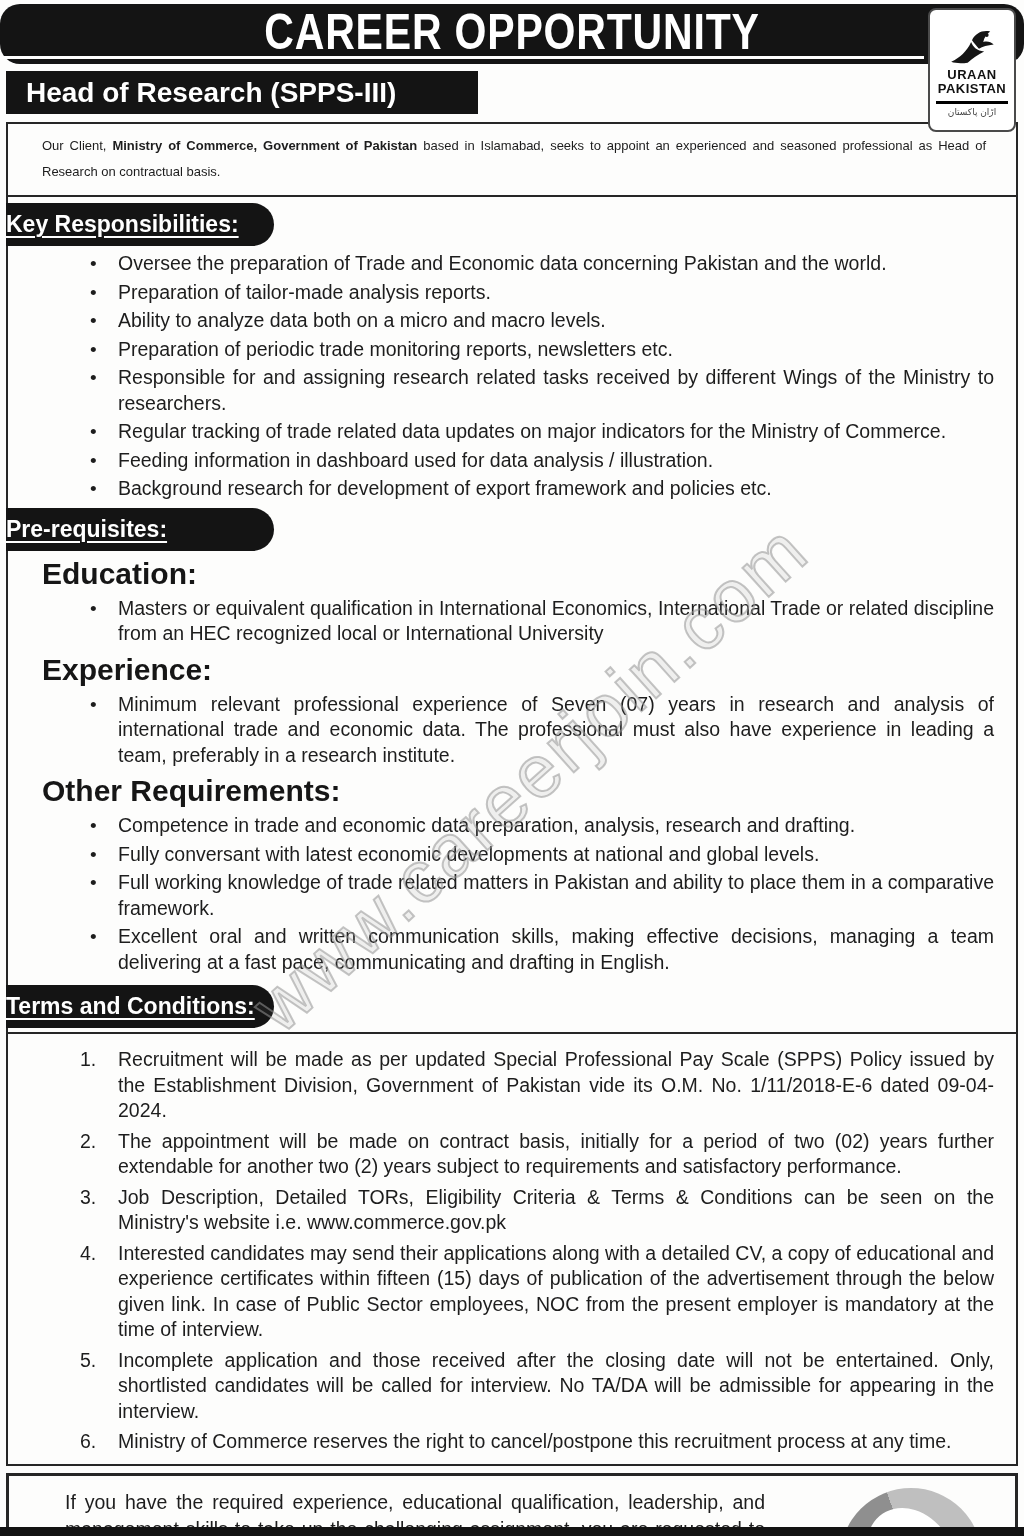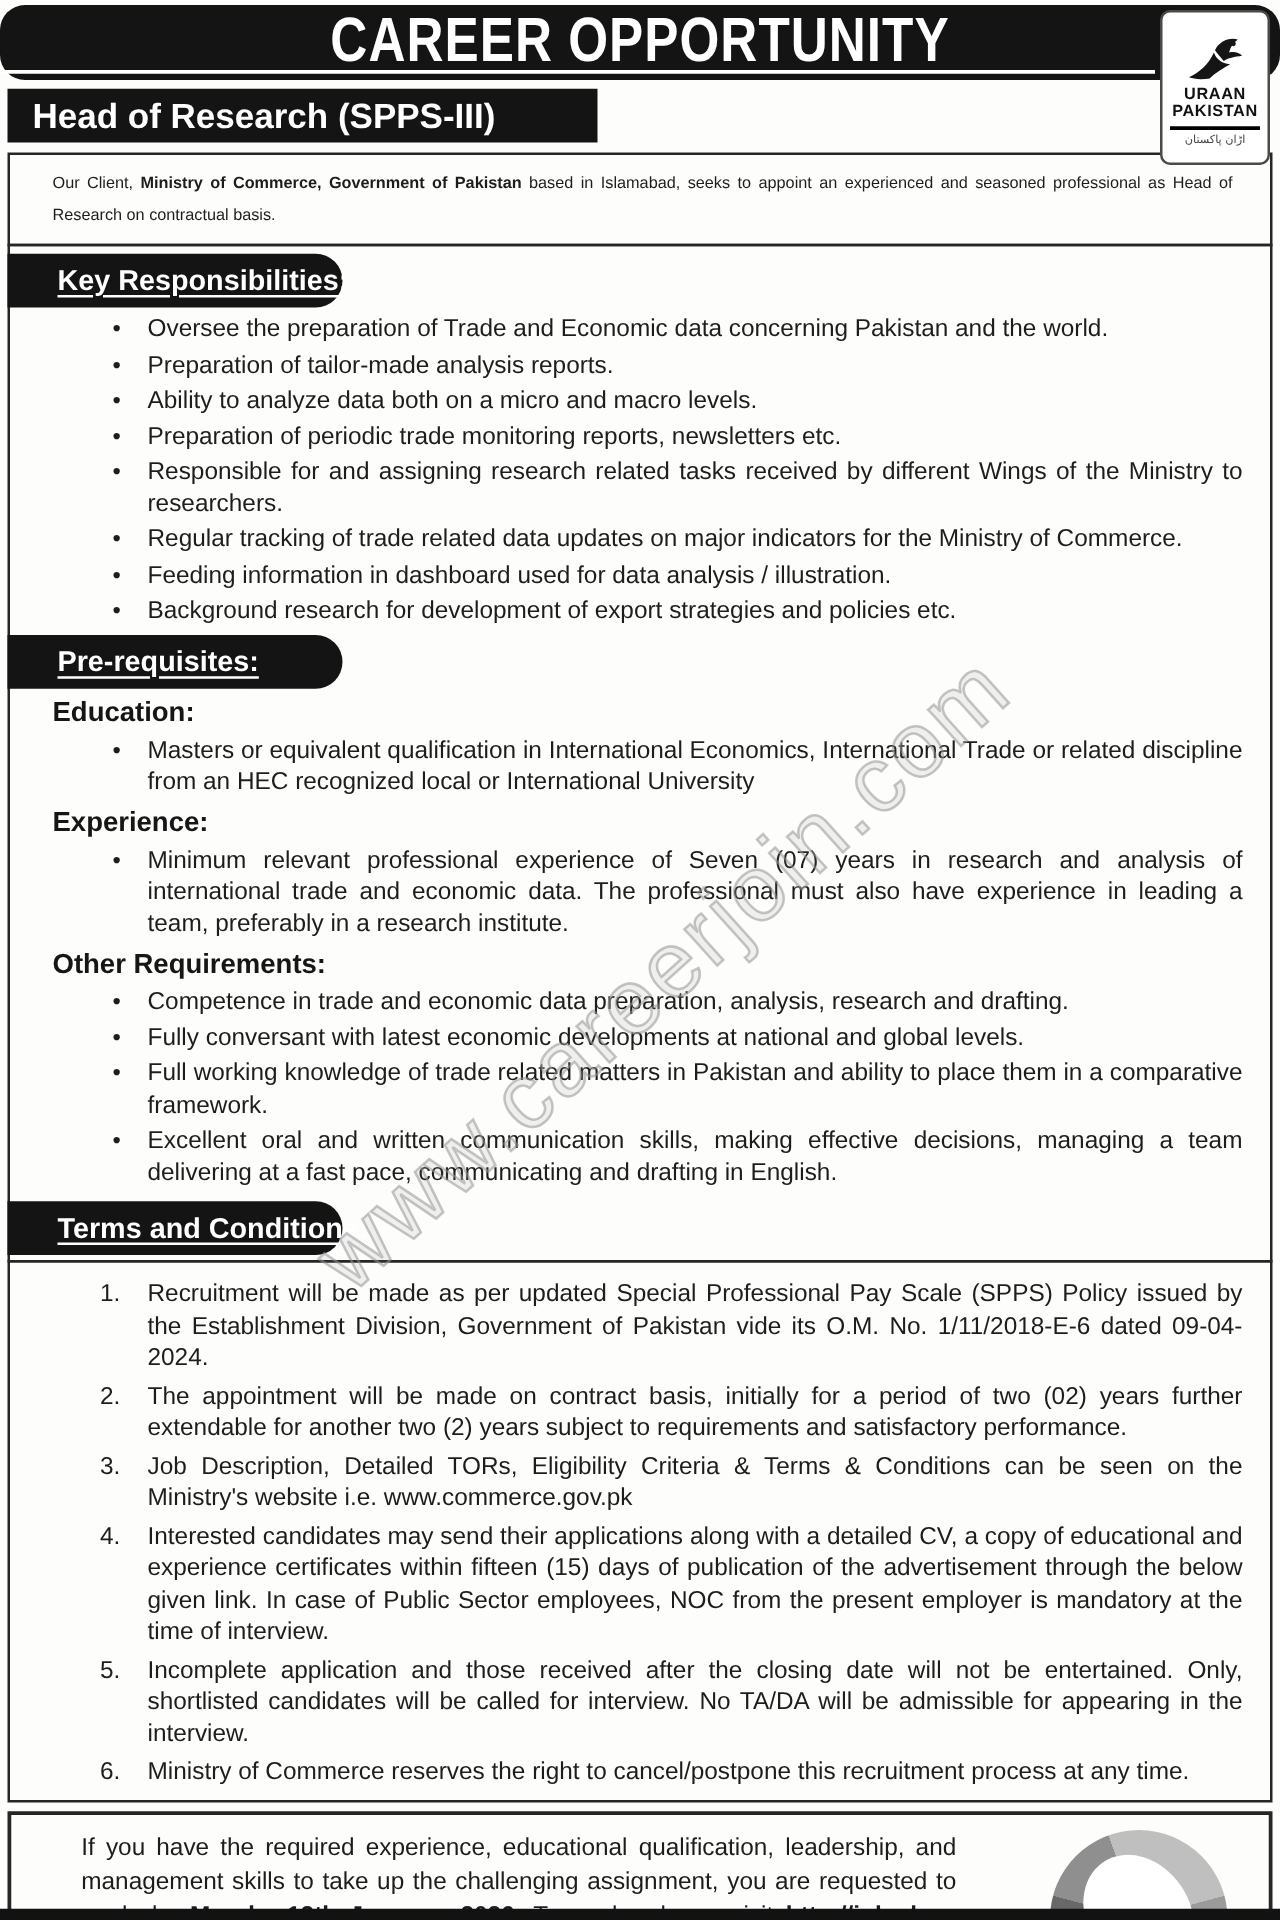"Key Responsibilities:" .pill-text { padding-left: 40px -> none }
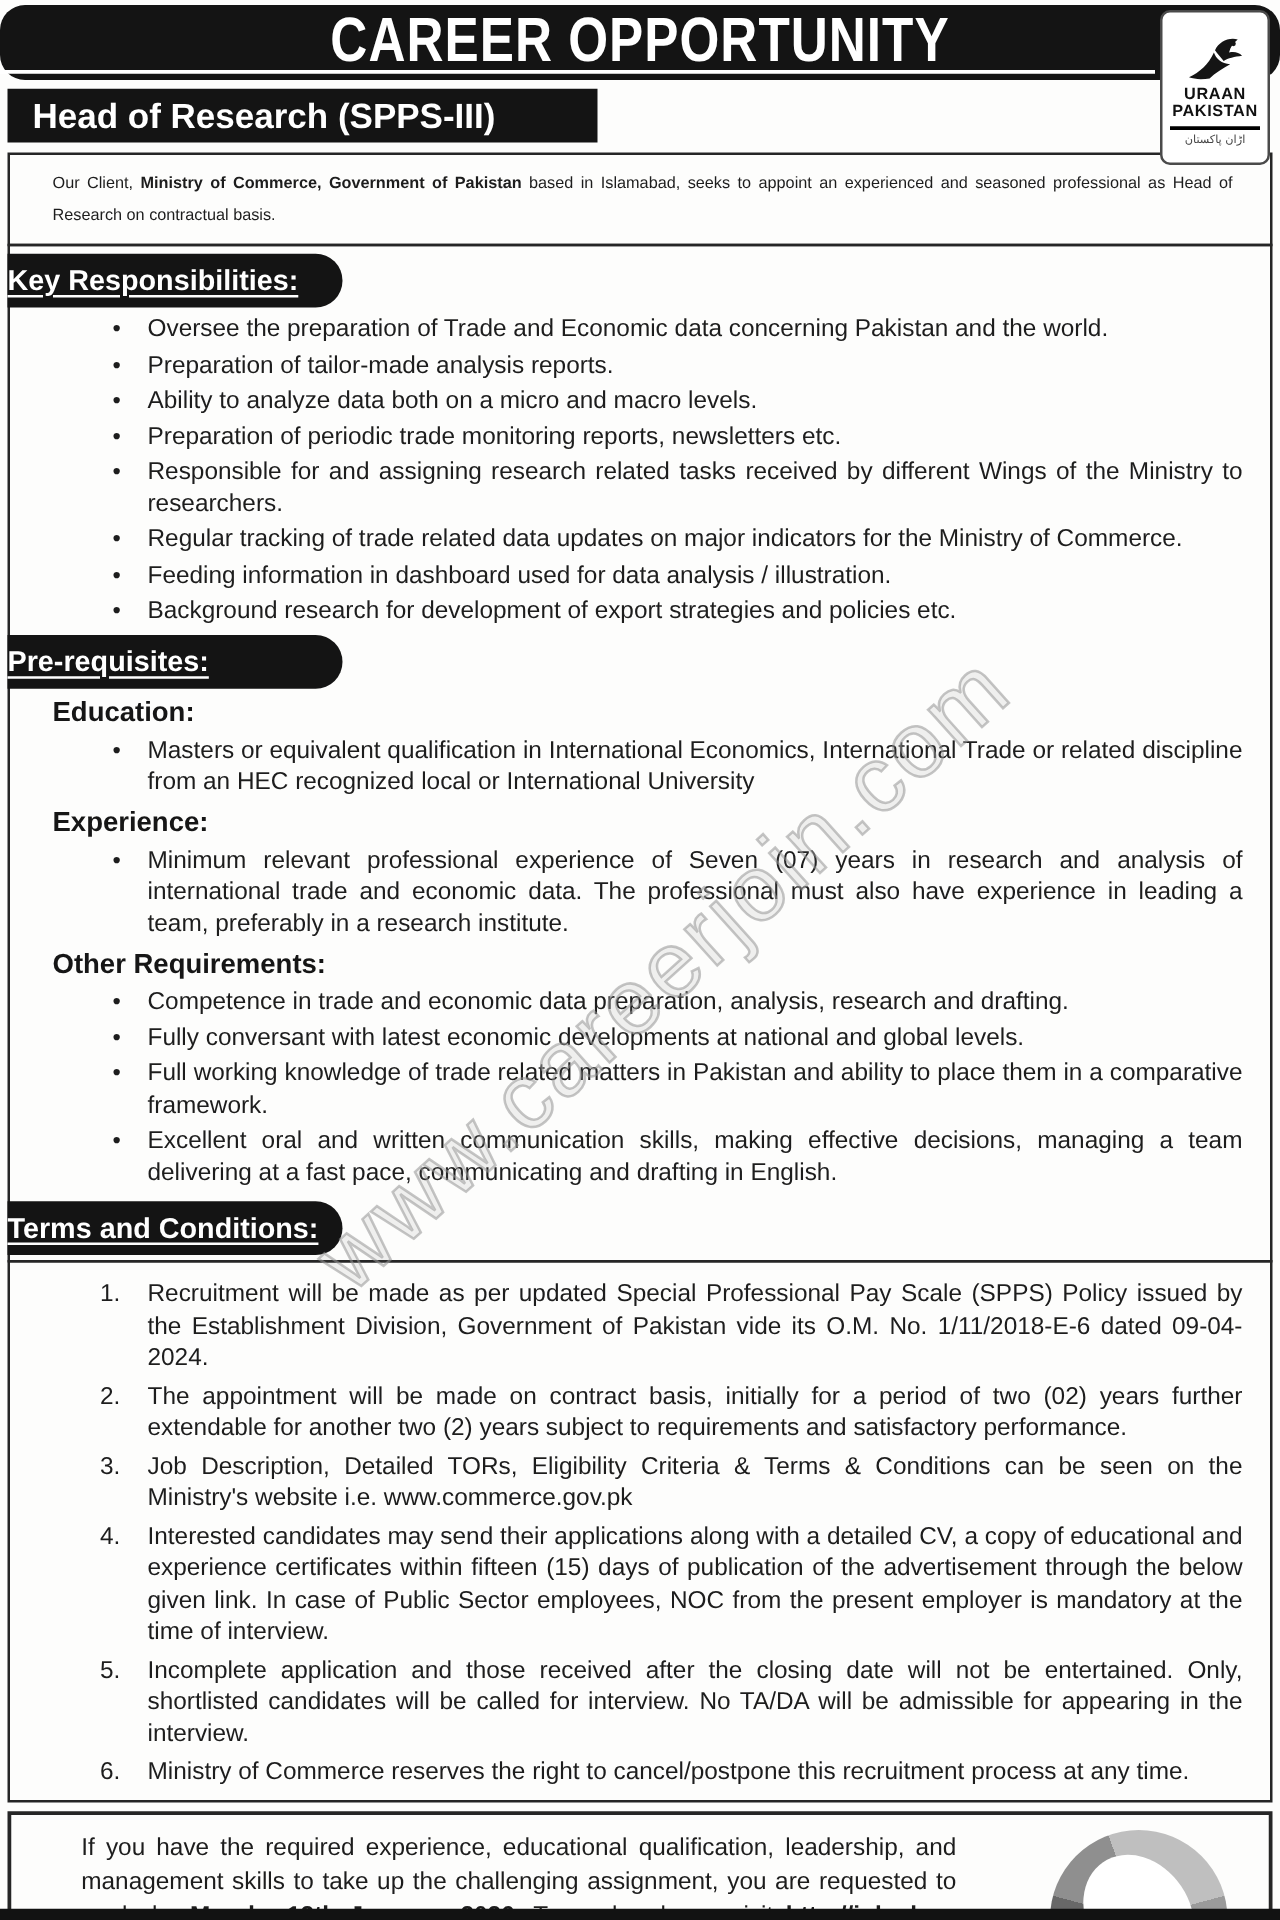"Background research for development of" span { text: strategies -> framework }
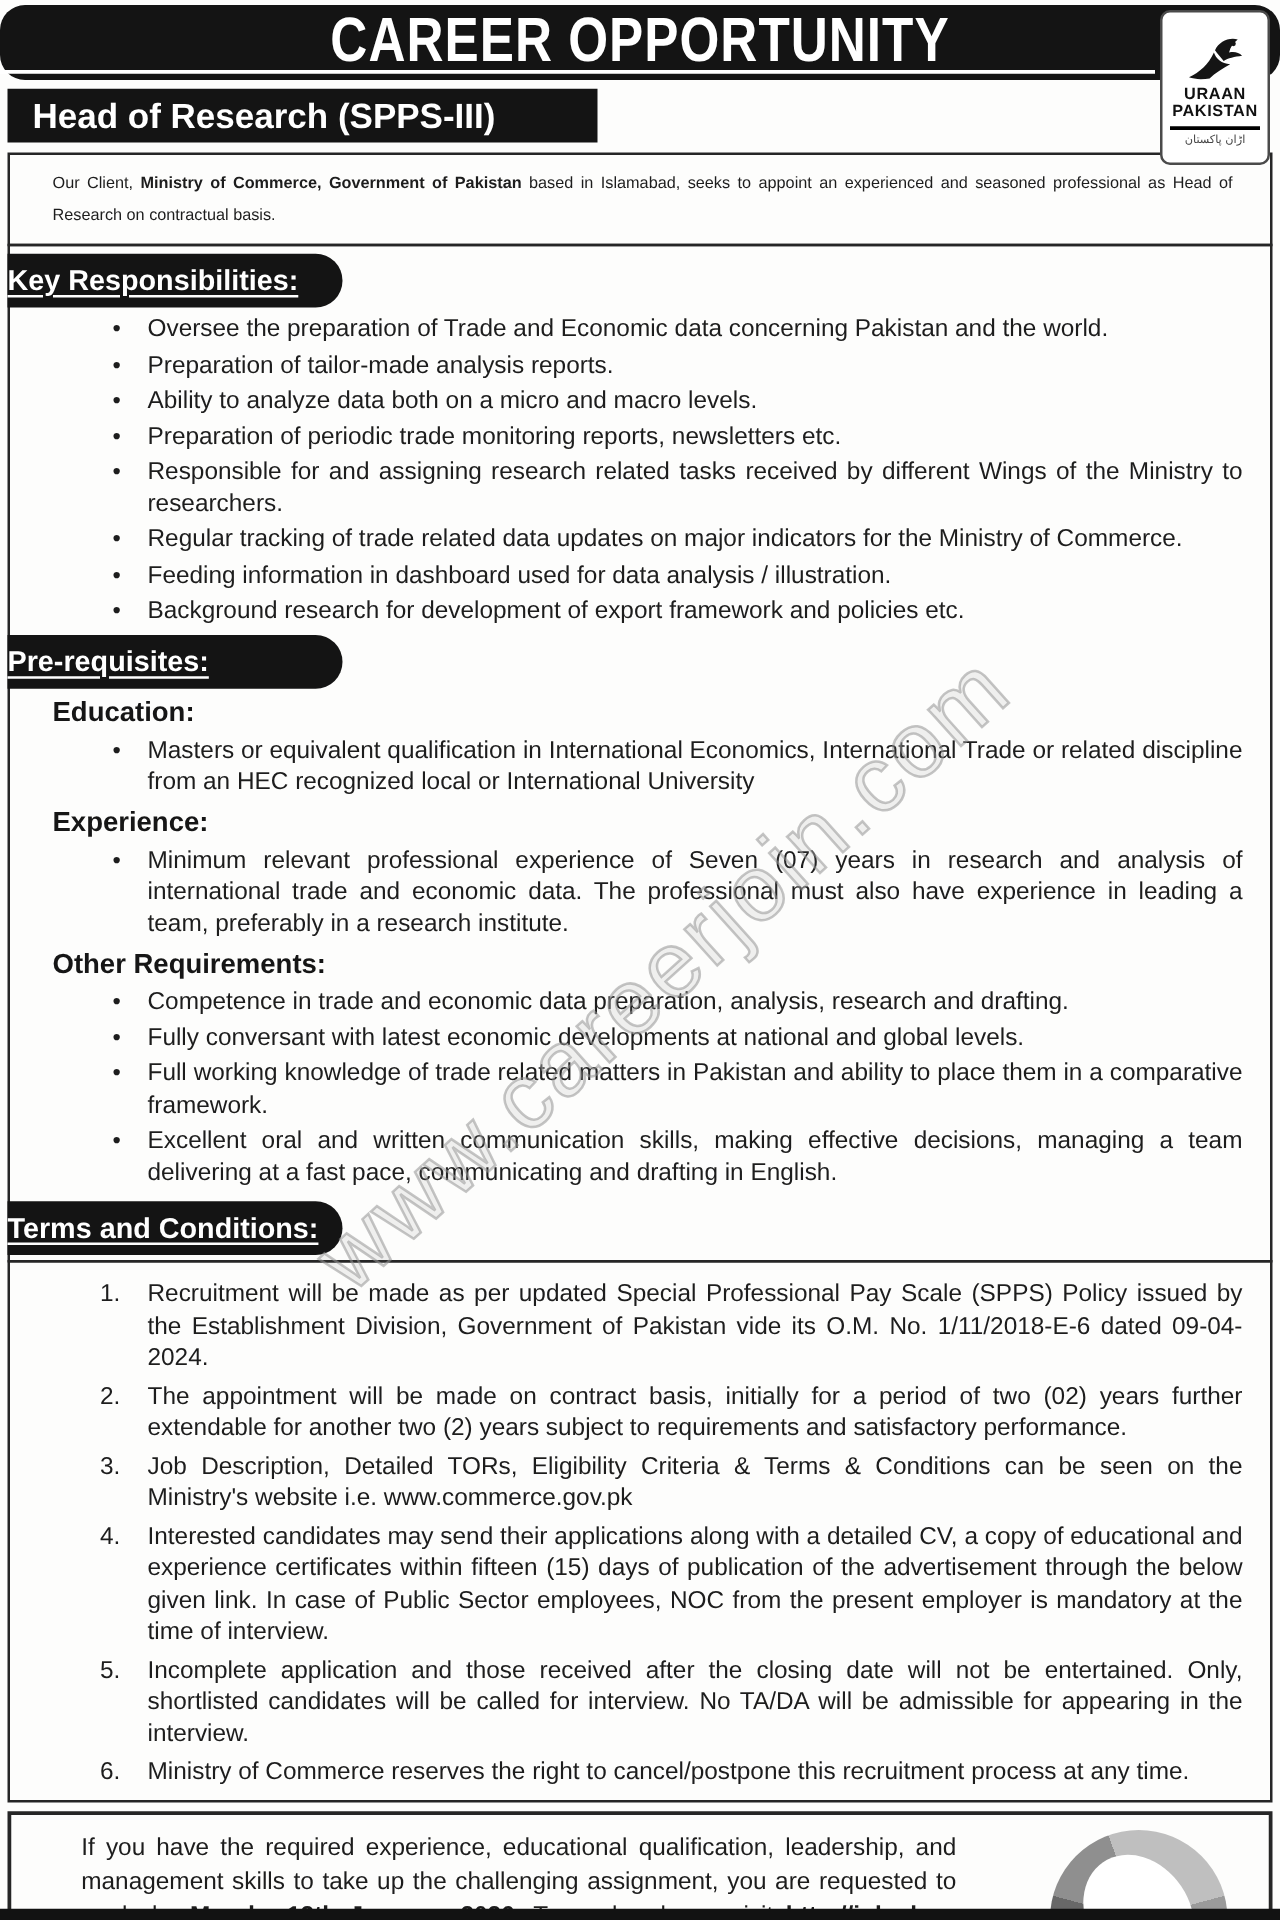"Education:" .sub-heading { font-size: 22px -> 30px }
